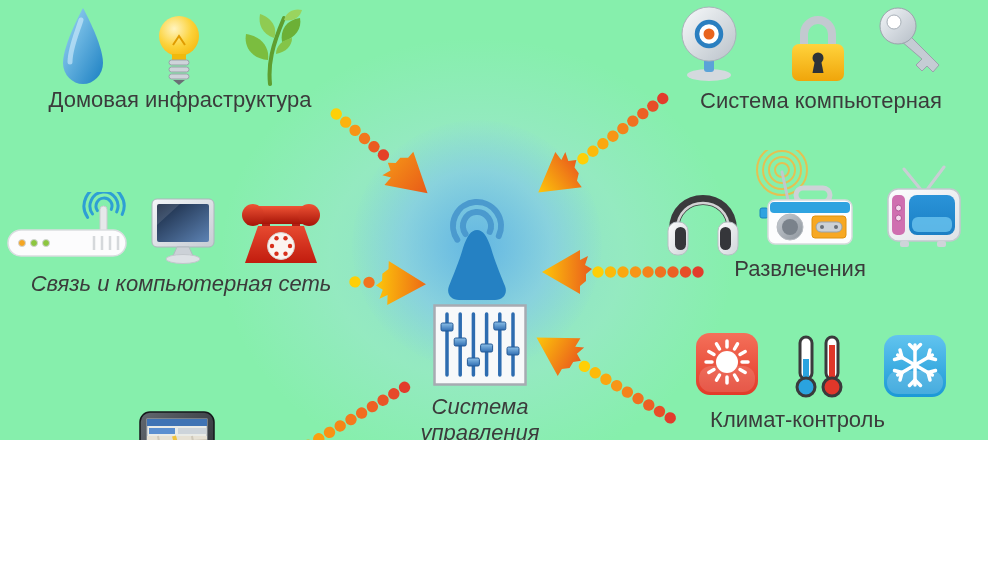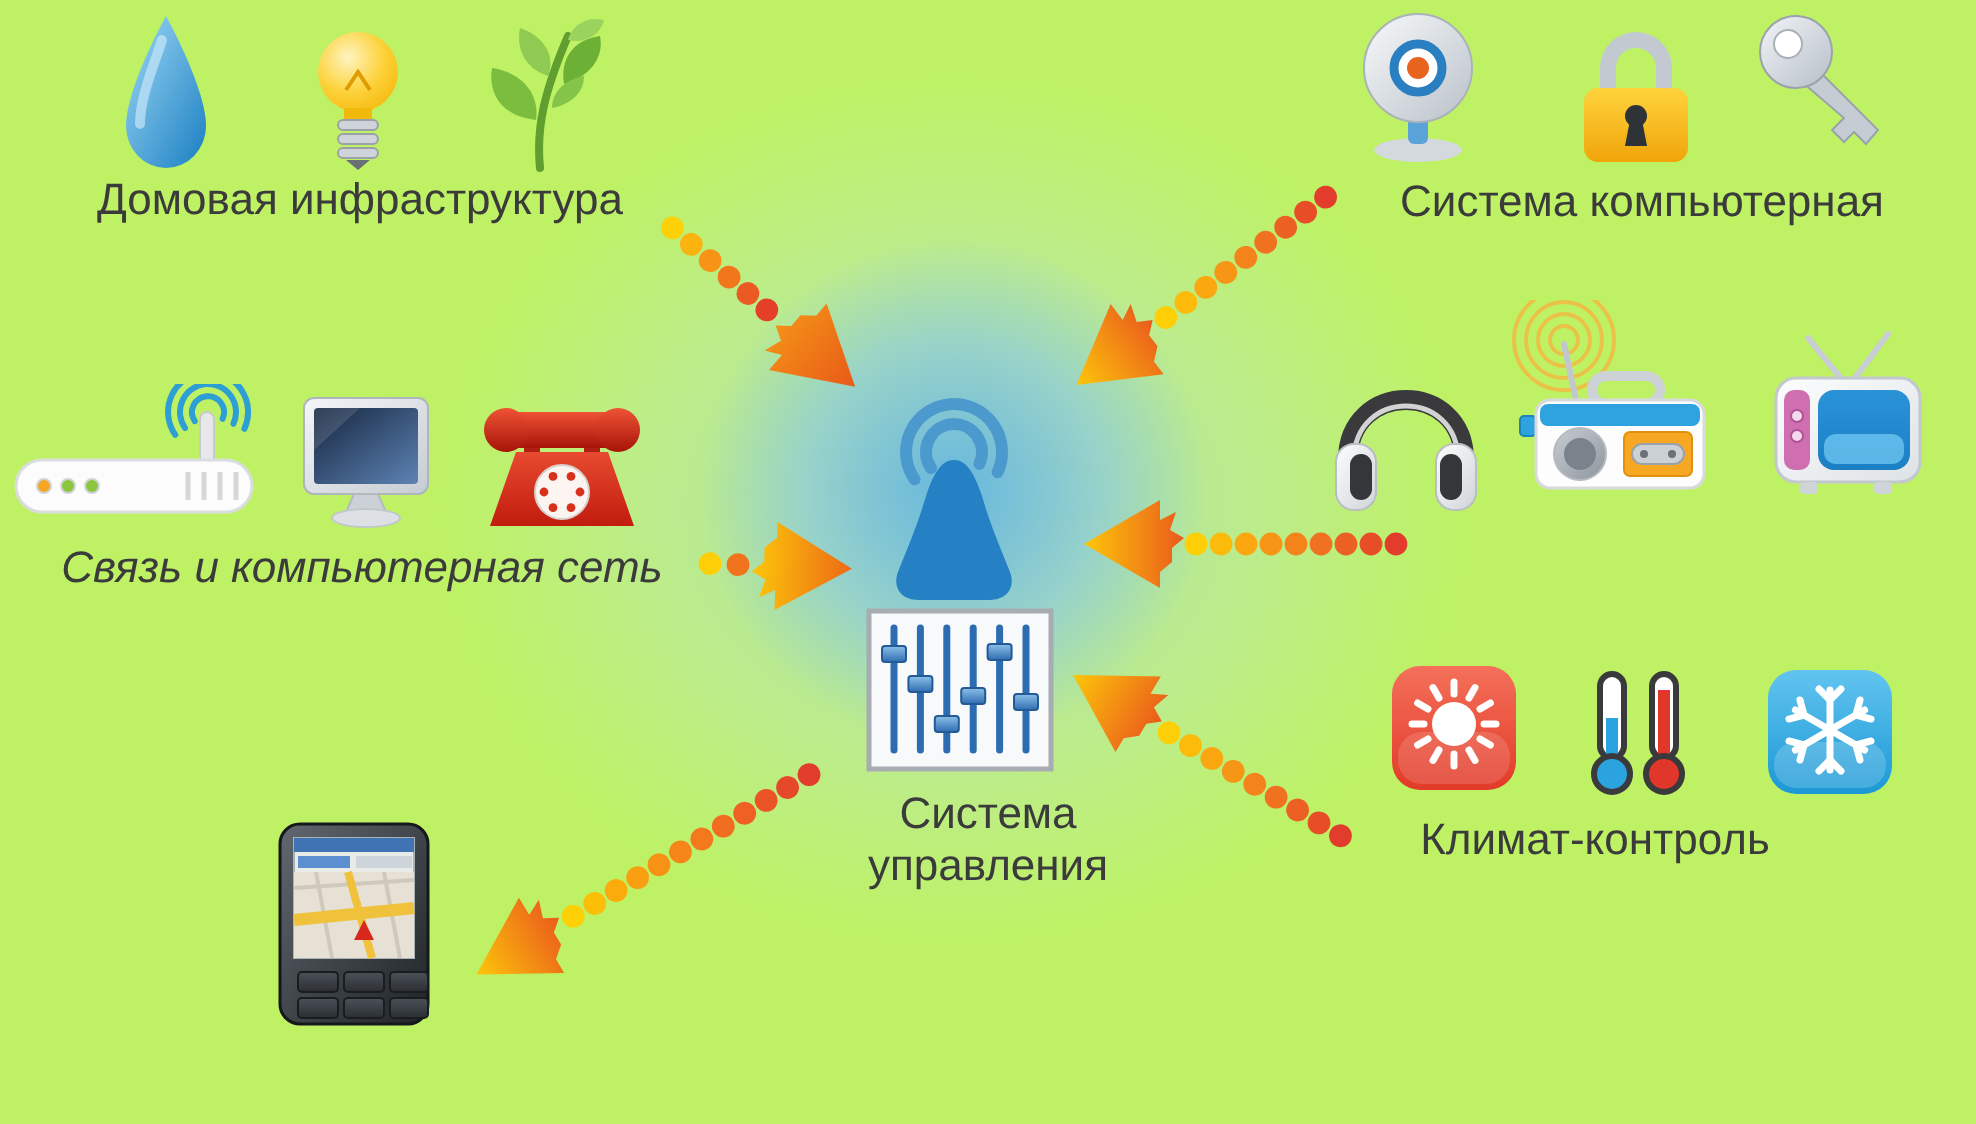"Домовая инфраструктура" #stage { background: #bef264 -> #86efac; height: 562px -> 440px }
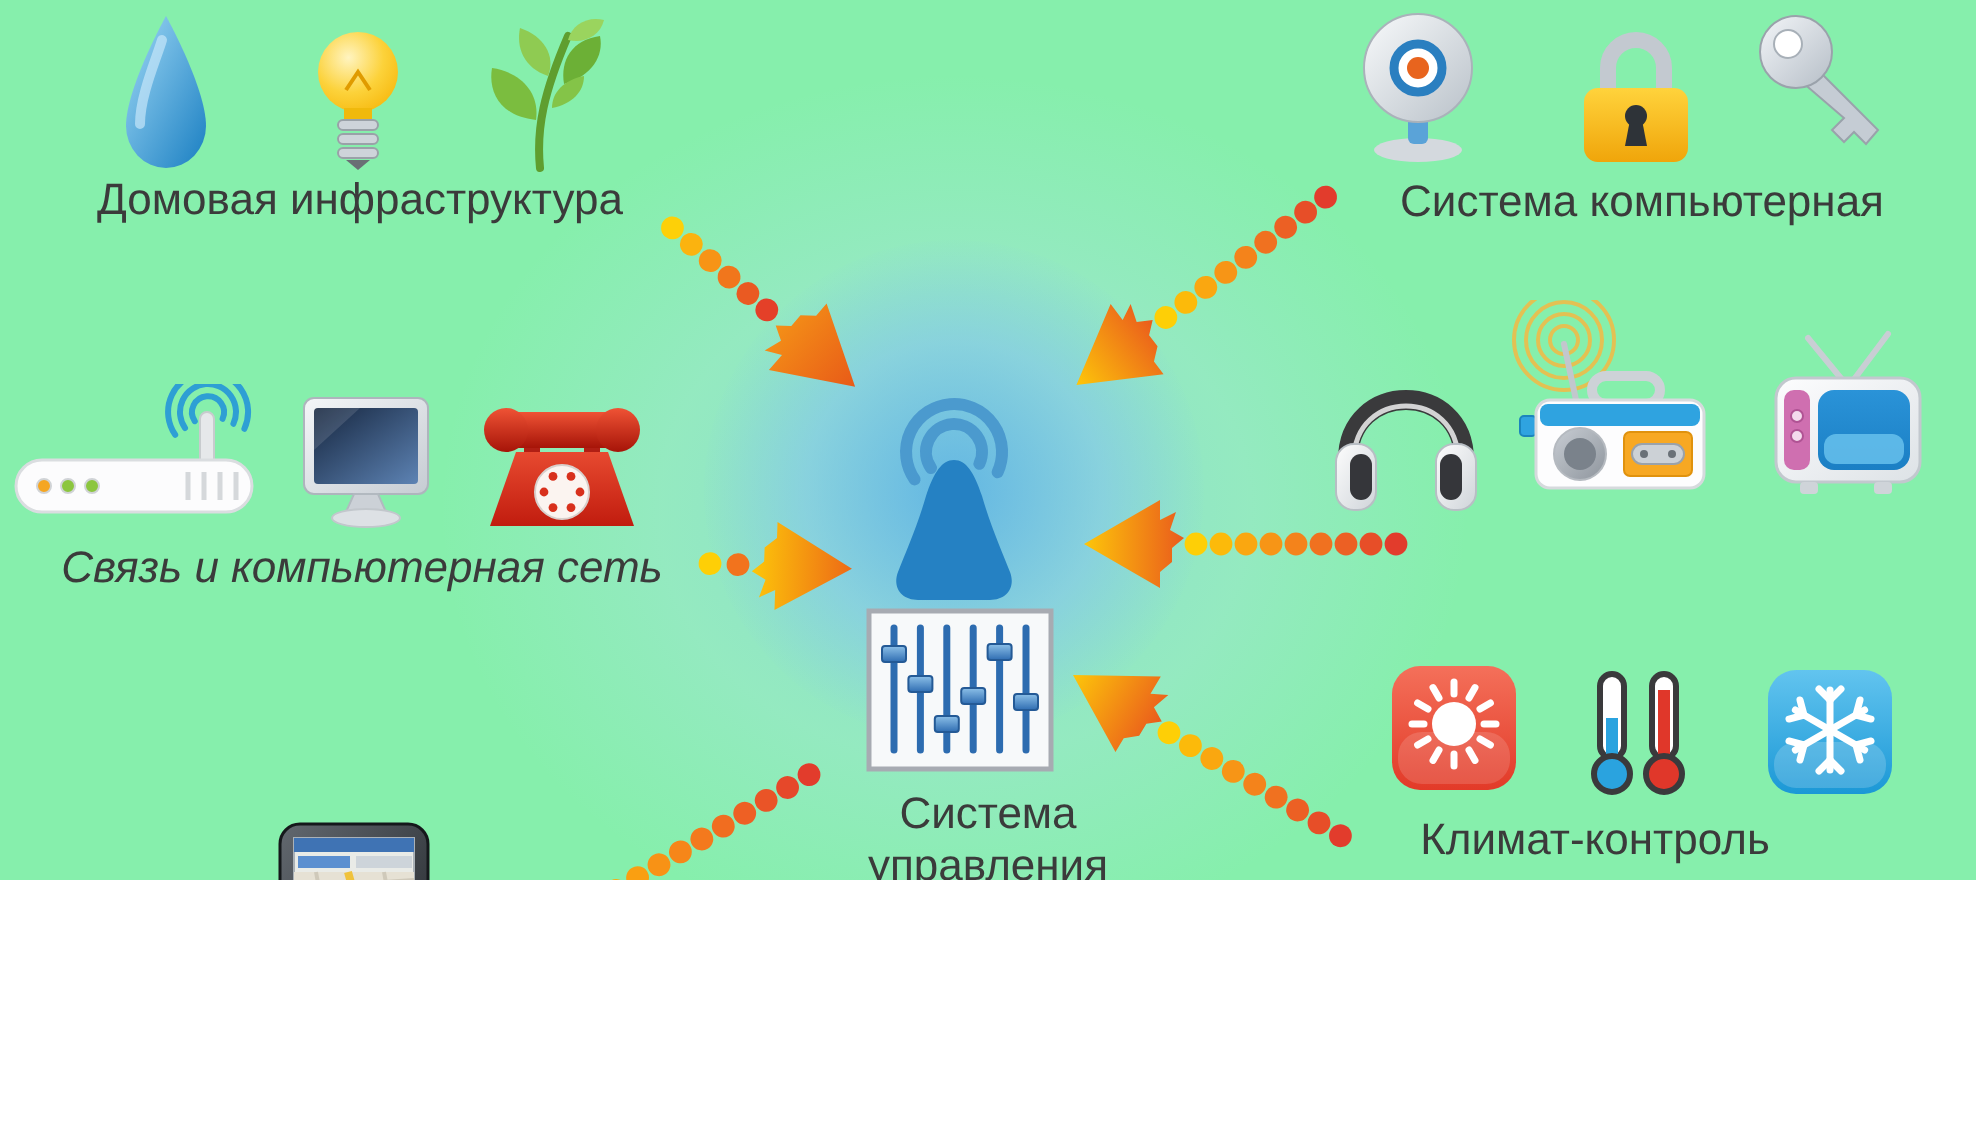"Развлечения" div.lbl { html: none -> <div>Развлечения</div> }
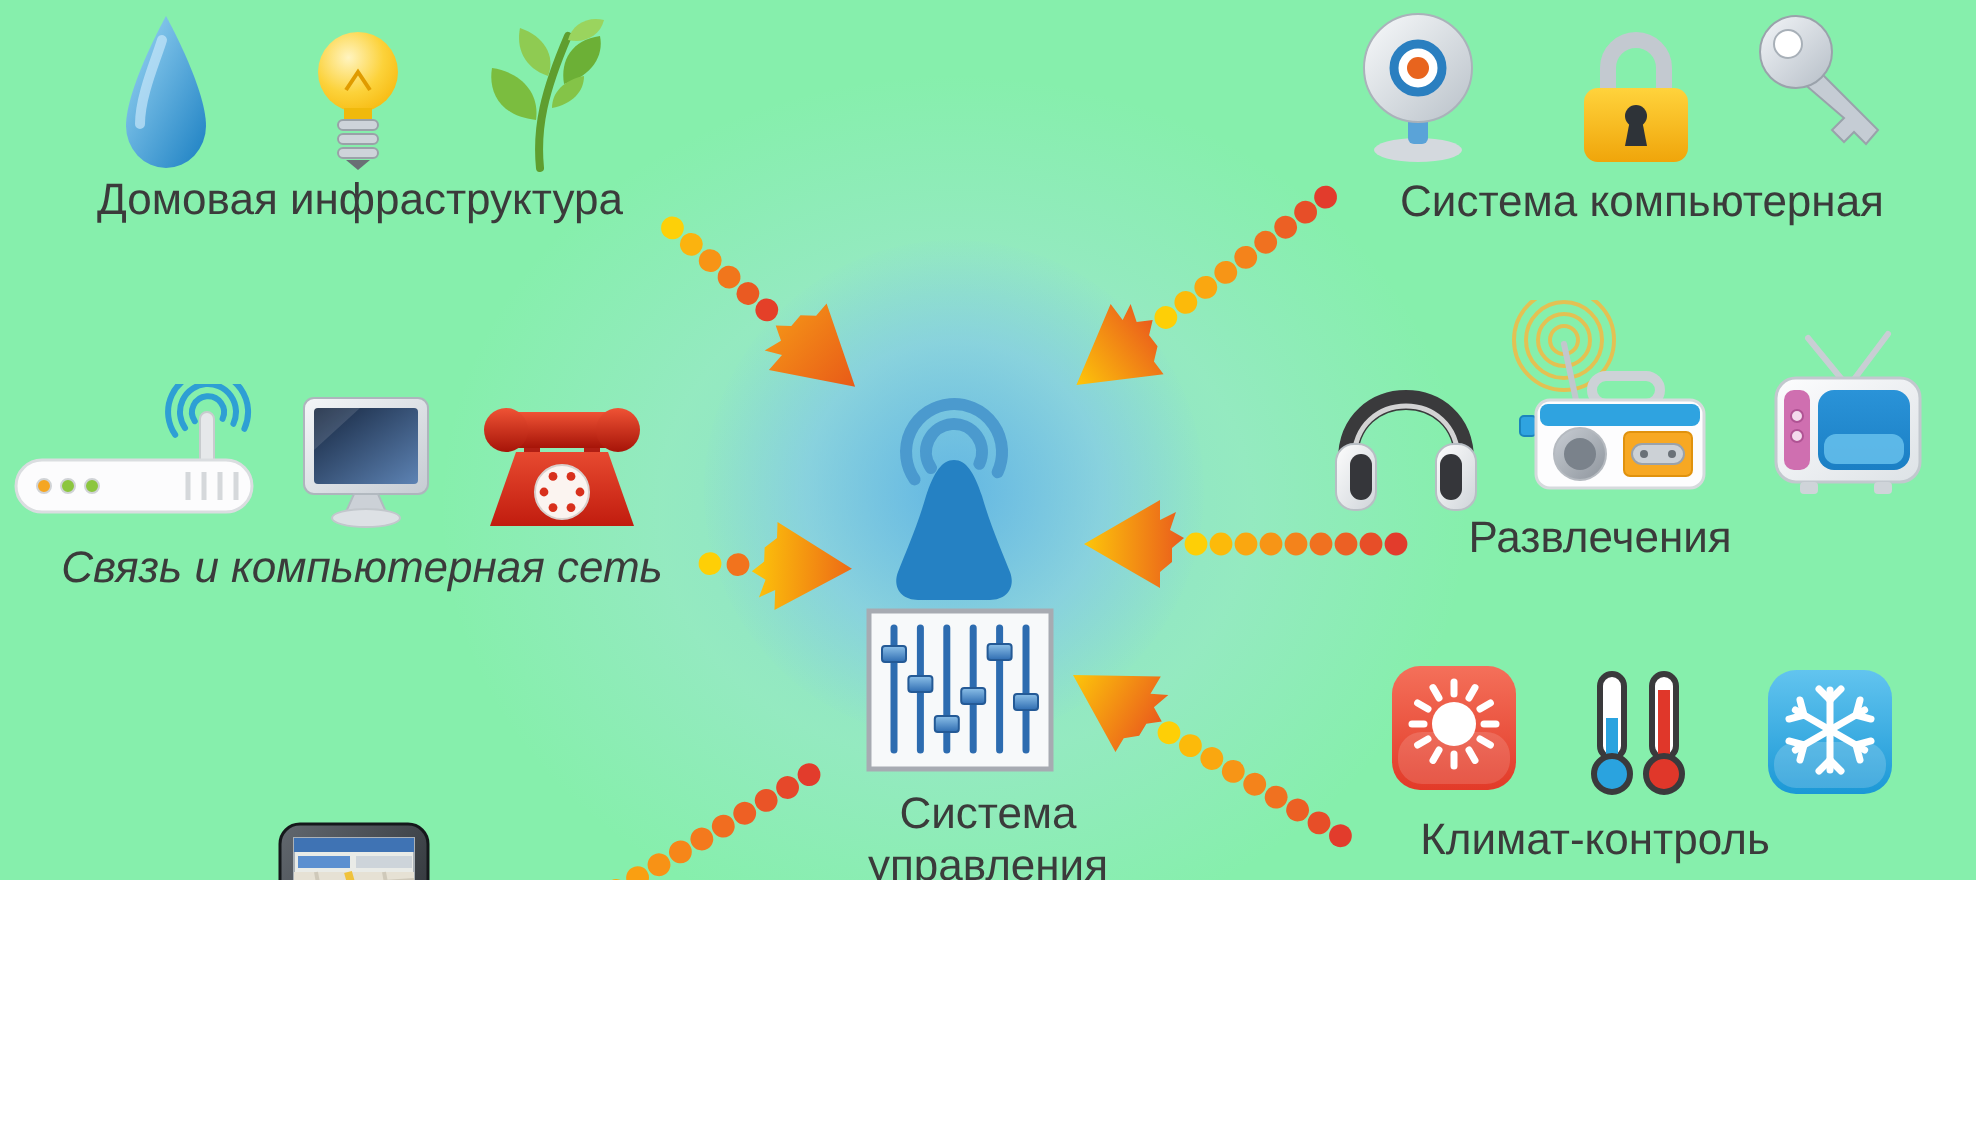"Система управления" div.lbl { font-style: none -> italic; left: 19px -> 5px }
